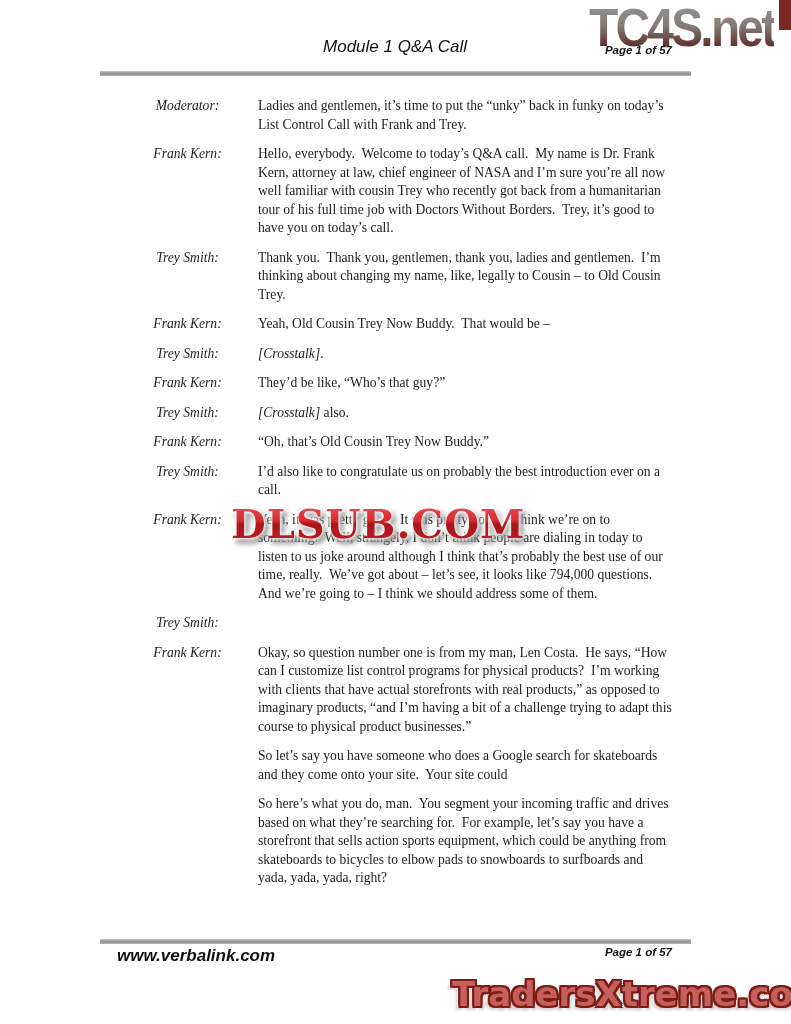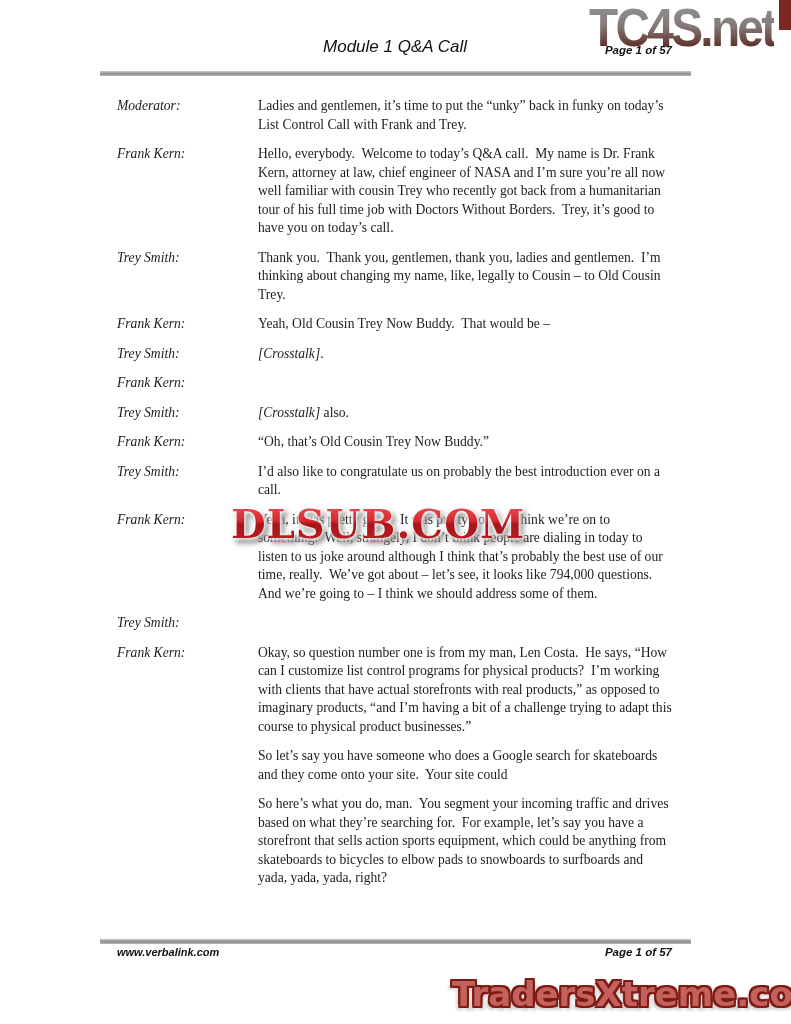"Moderator:" .t-speaker { text-align: none -> center }
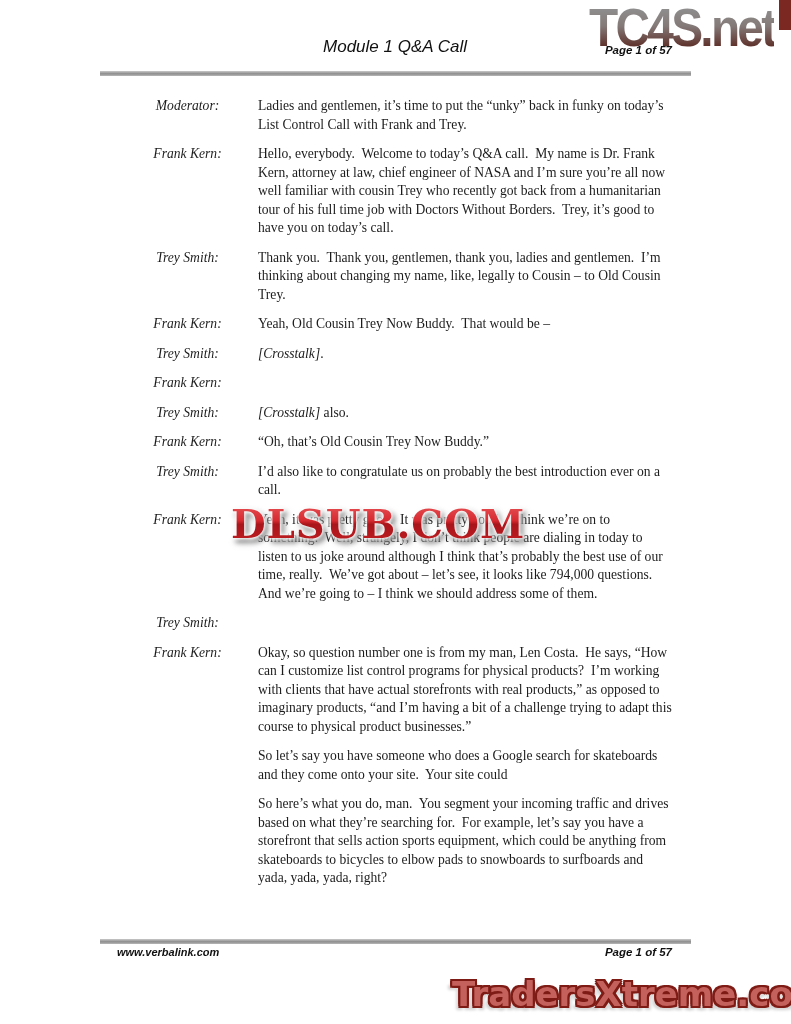"They’d be like, “Who’s that" div.t-text { html: none -> <div><span>They’d be like, “Who’s that guy?”</span></div> }
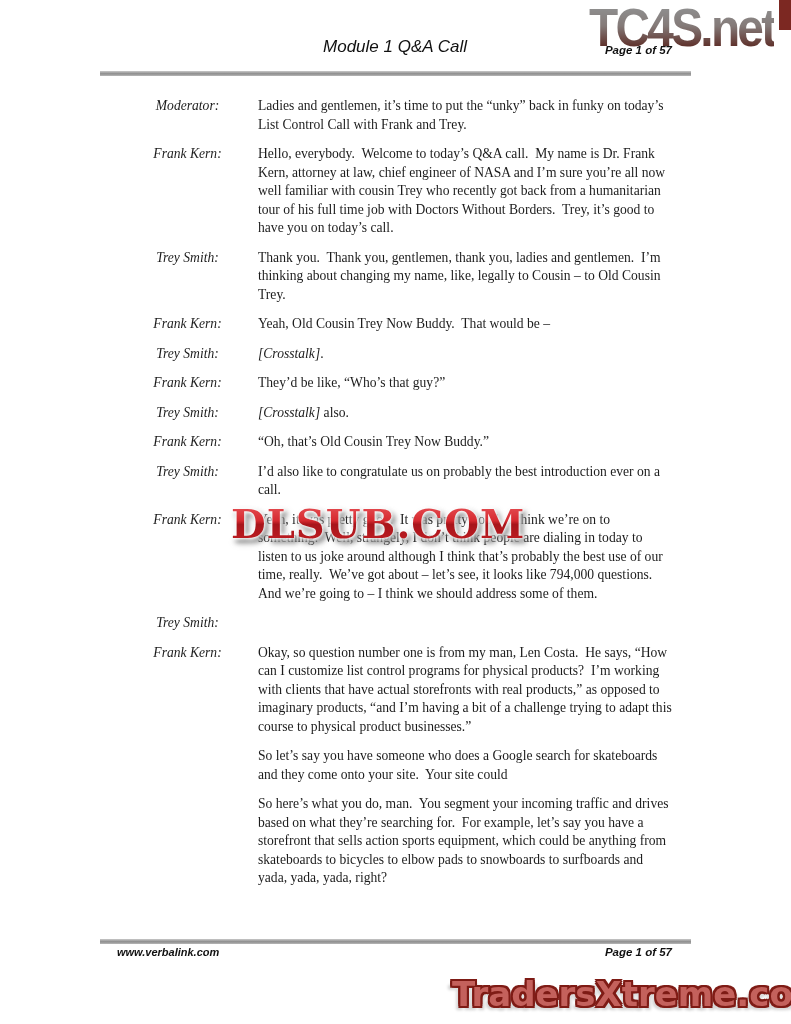"www.verbalink.com" .foot-site { font-size: 11px -> 17px }
